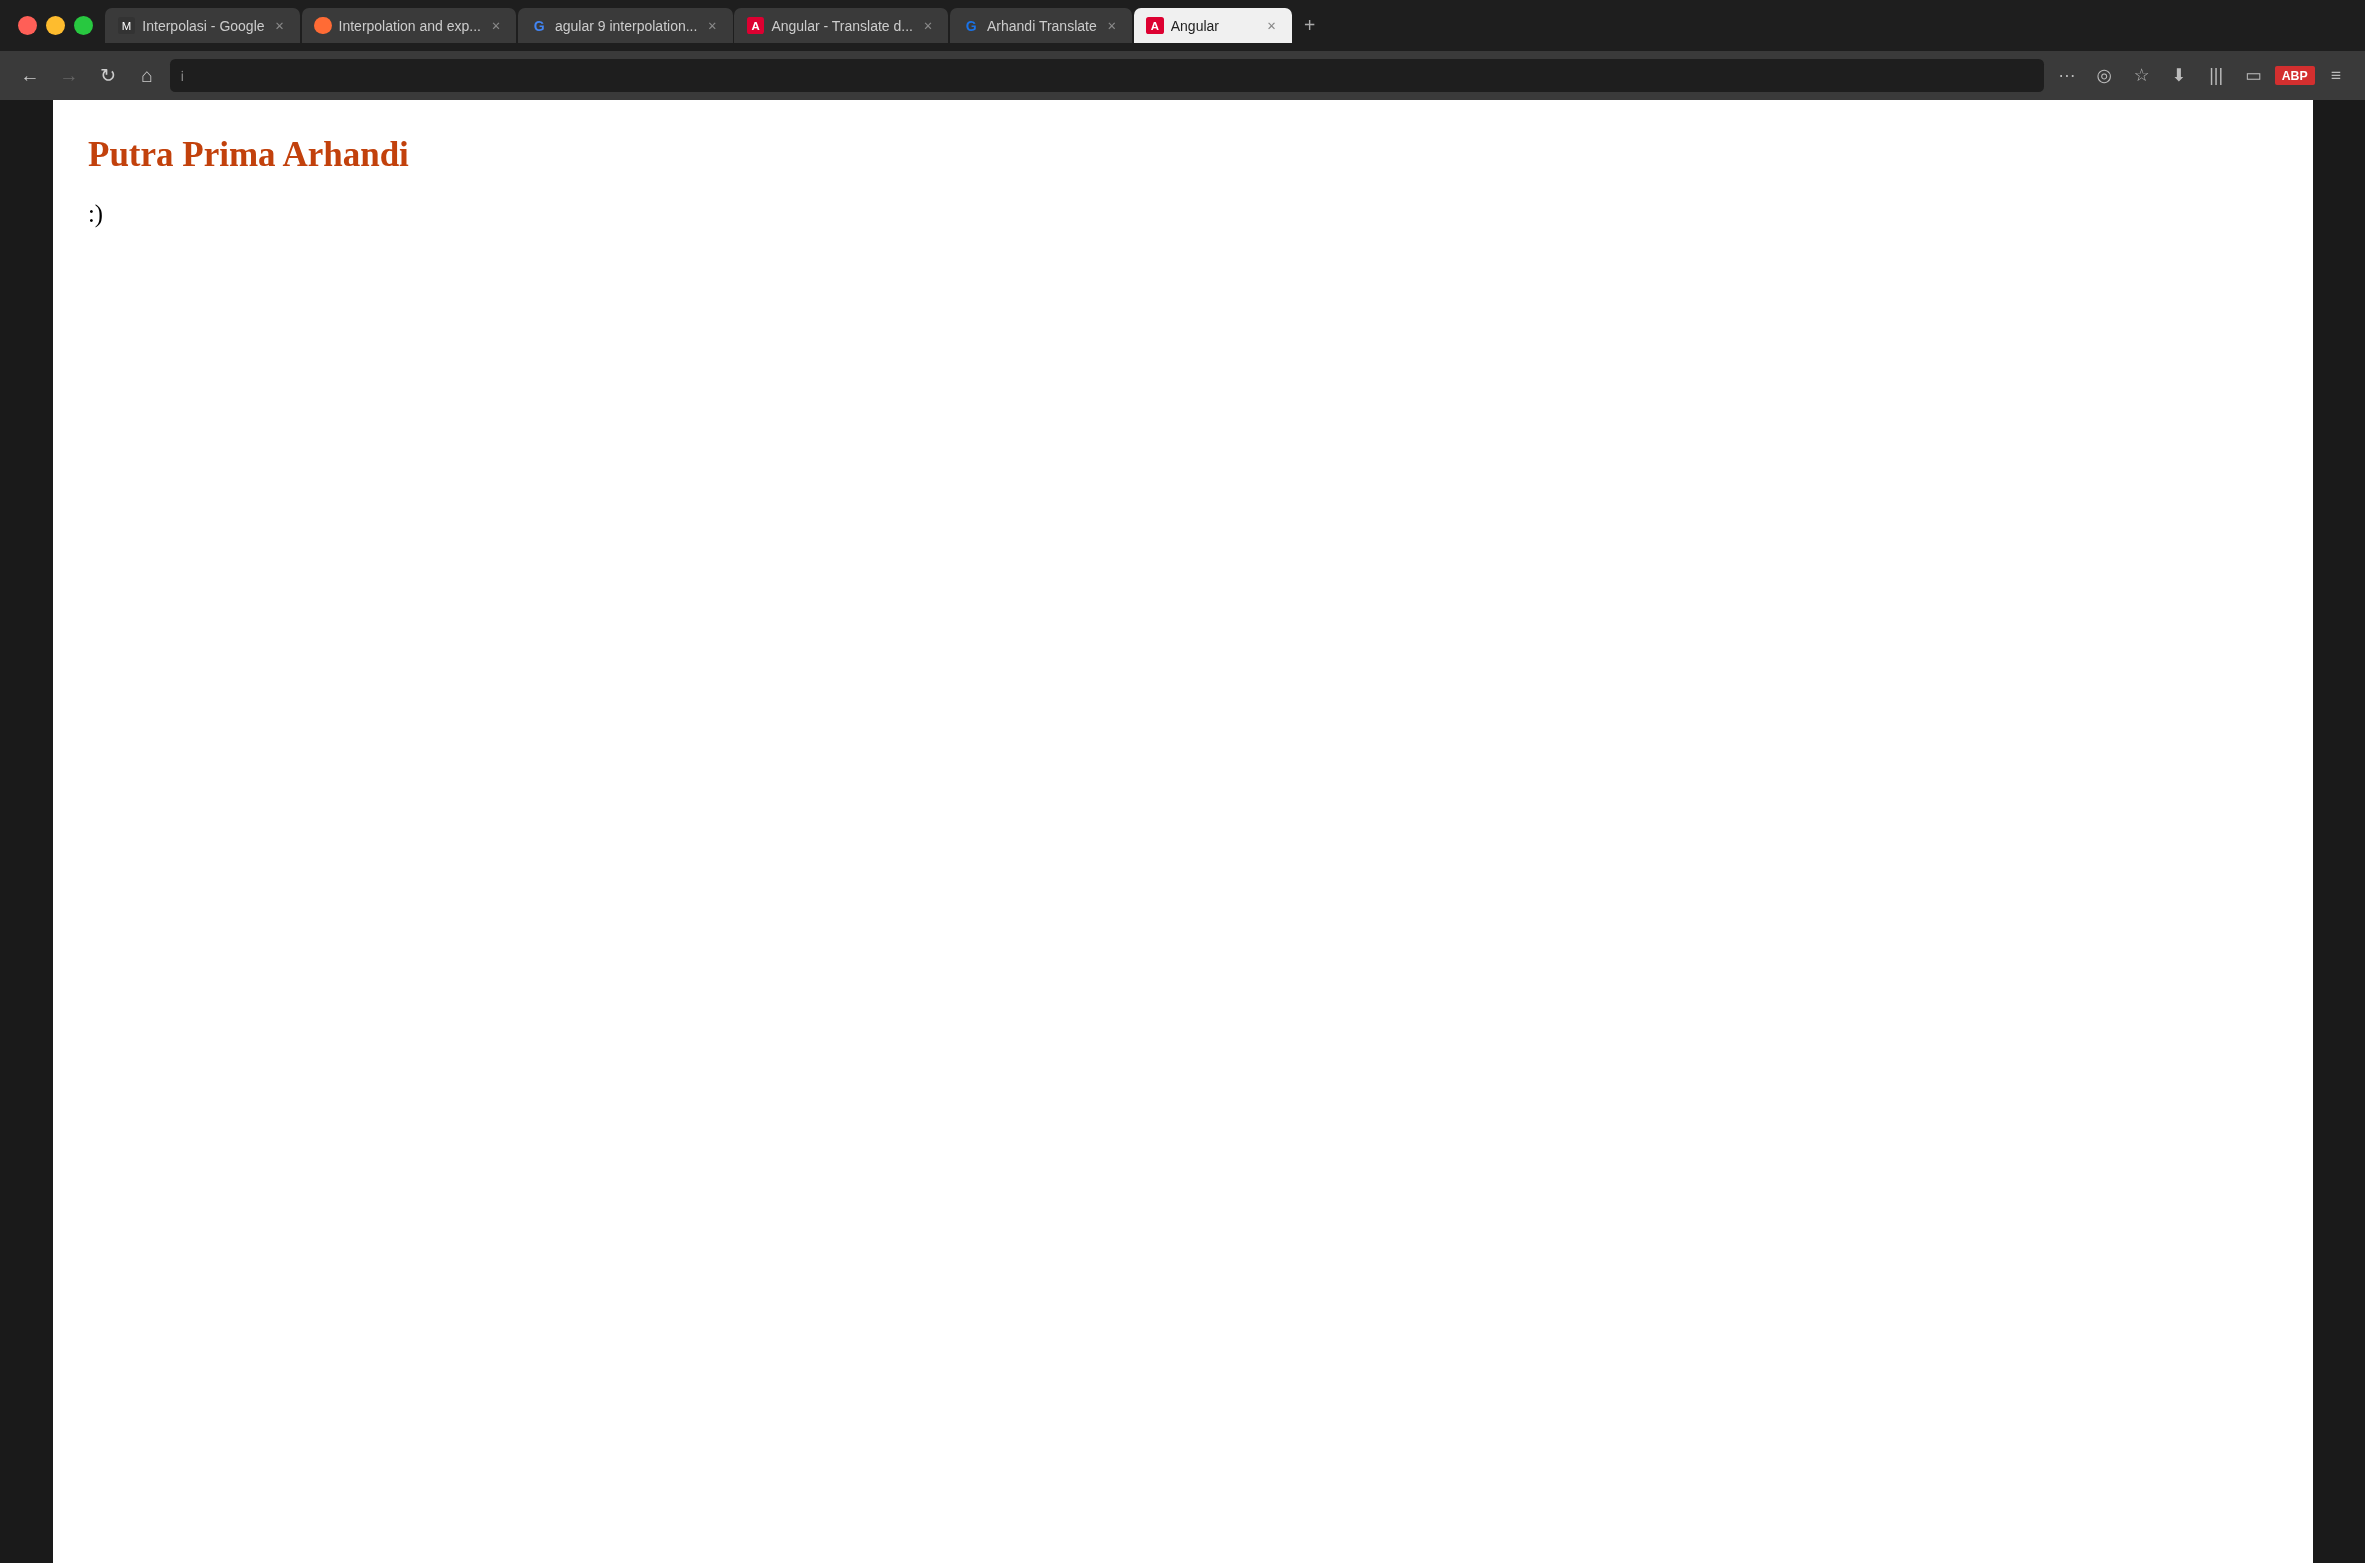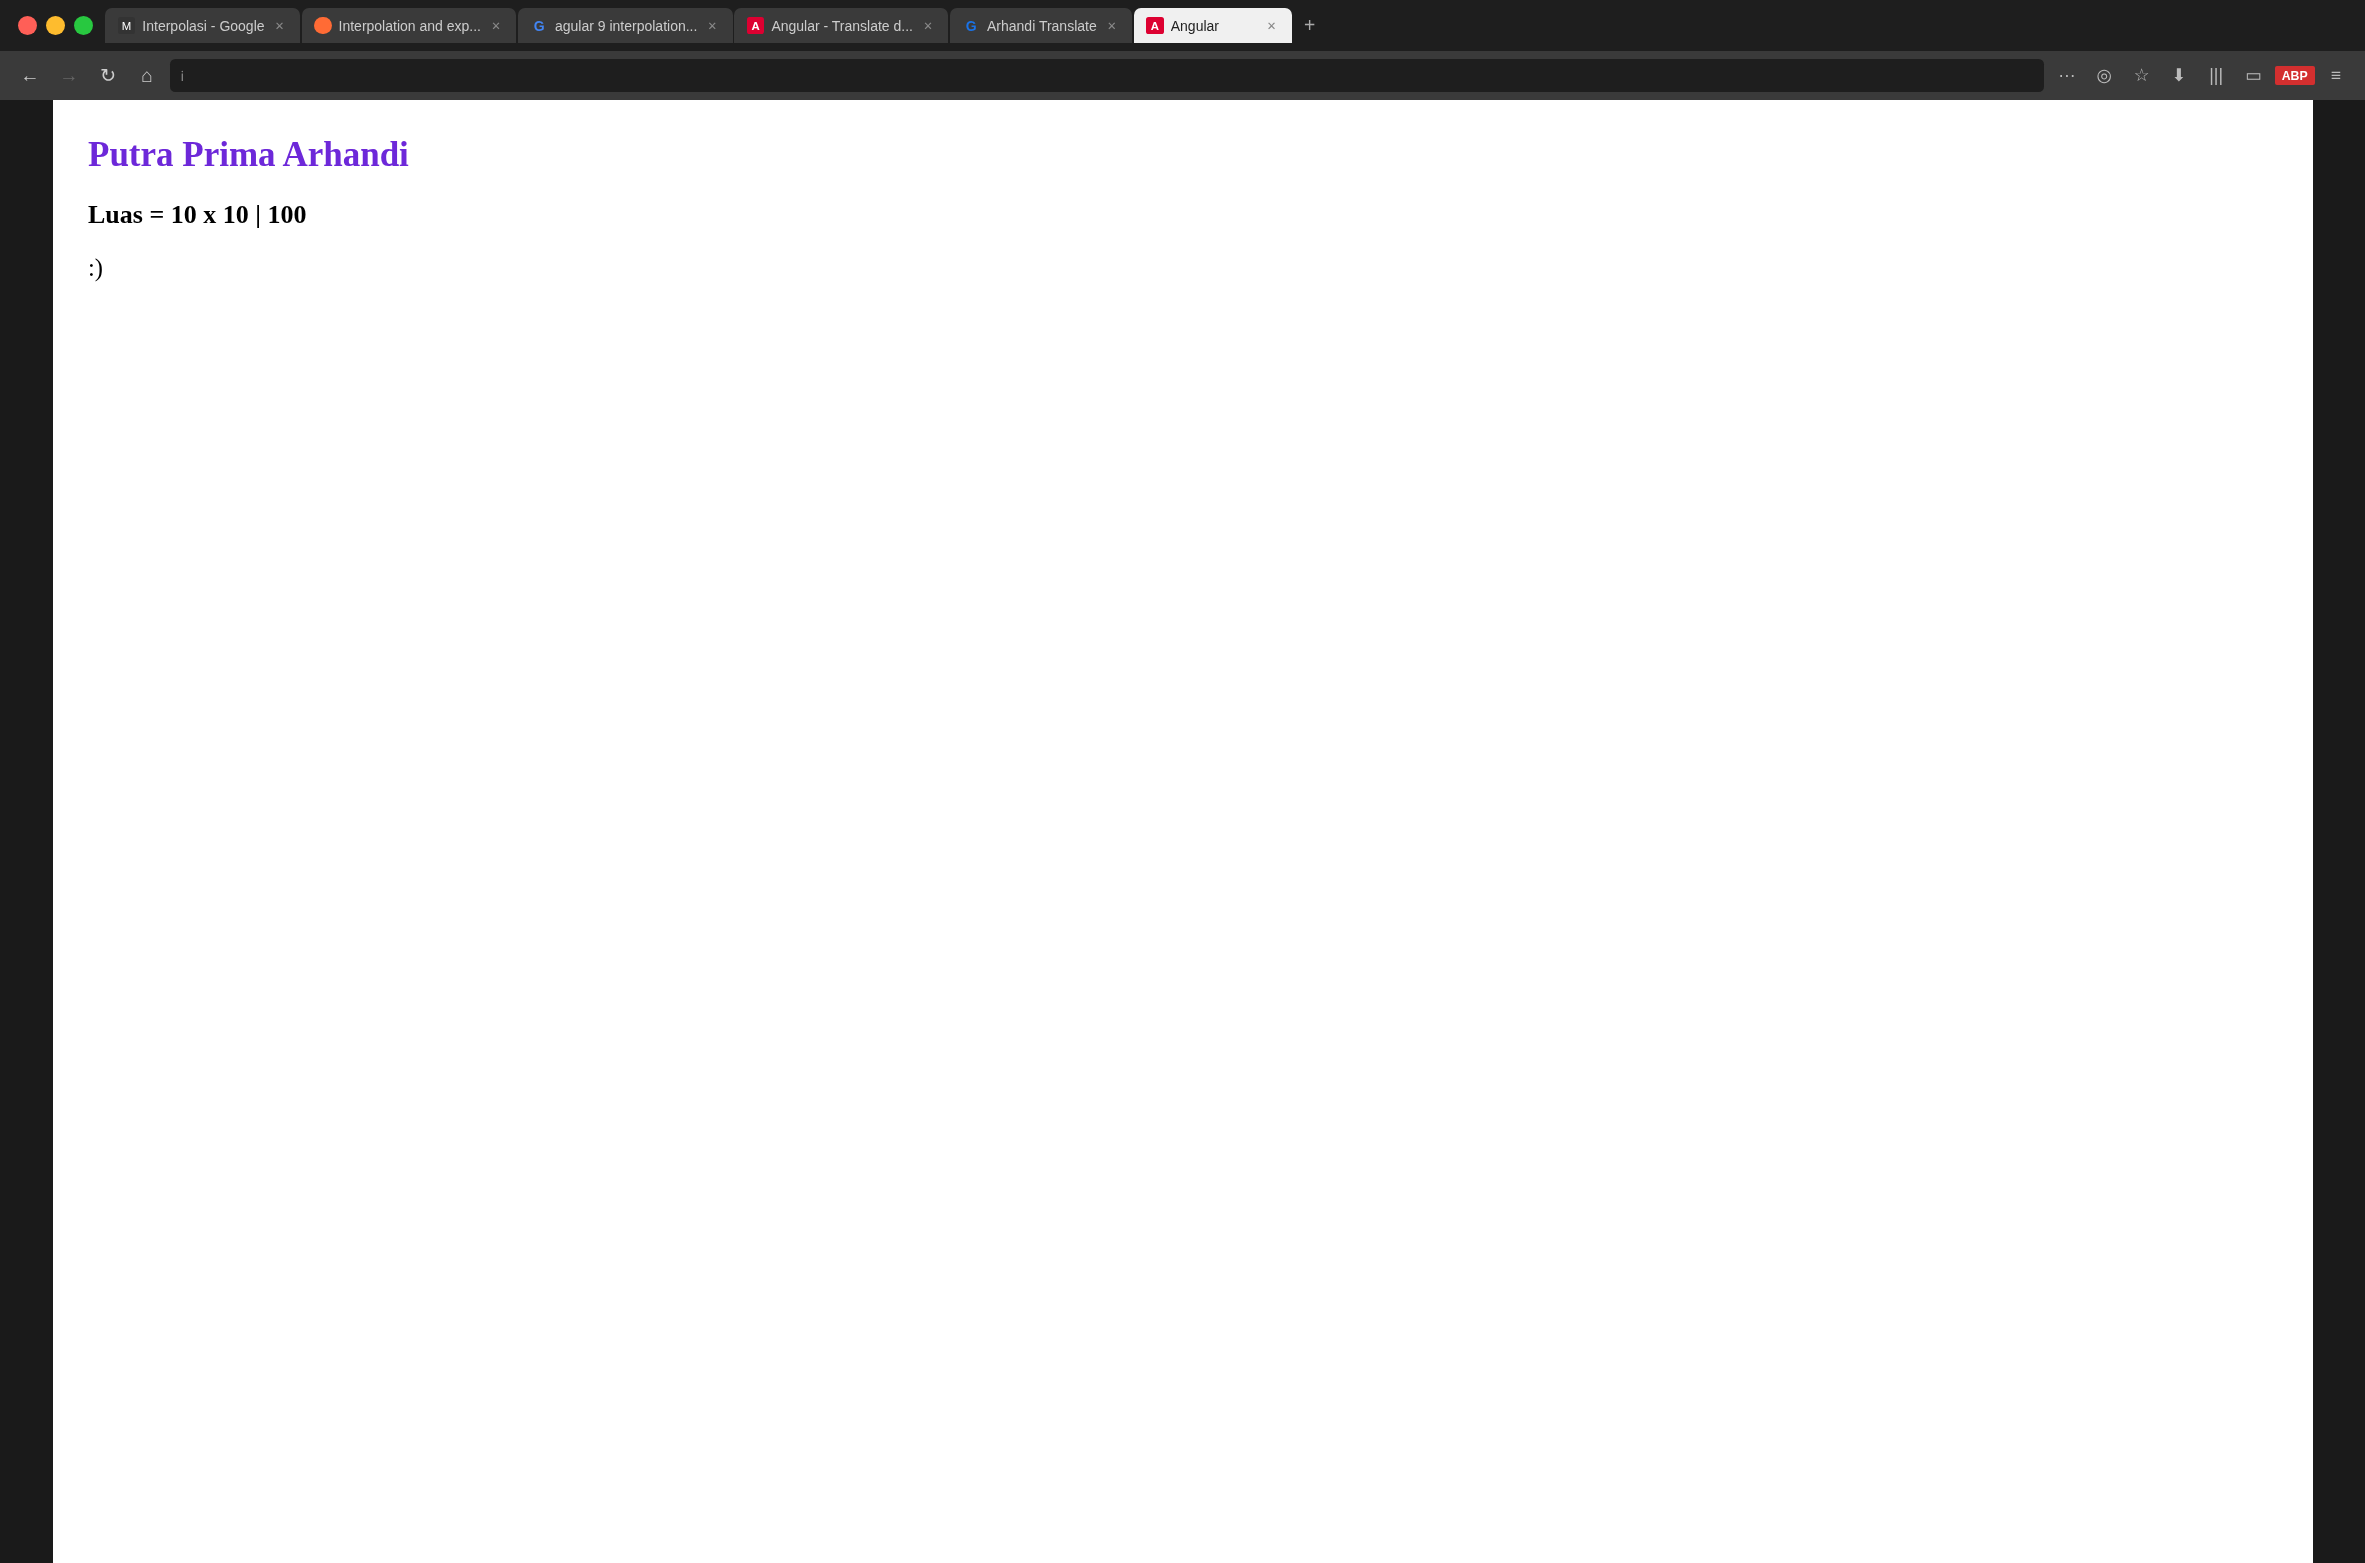"Putra Prima Arhandi" .page-title { color: #6d28d9 -> #c2410c }
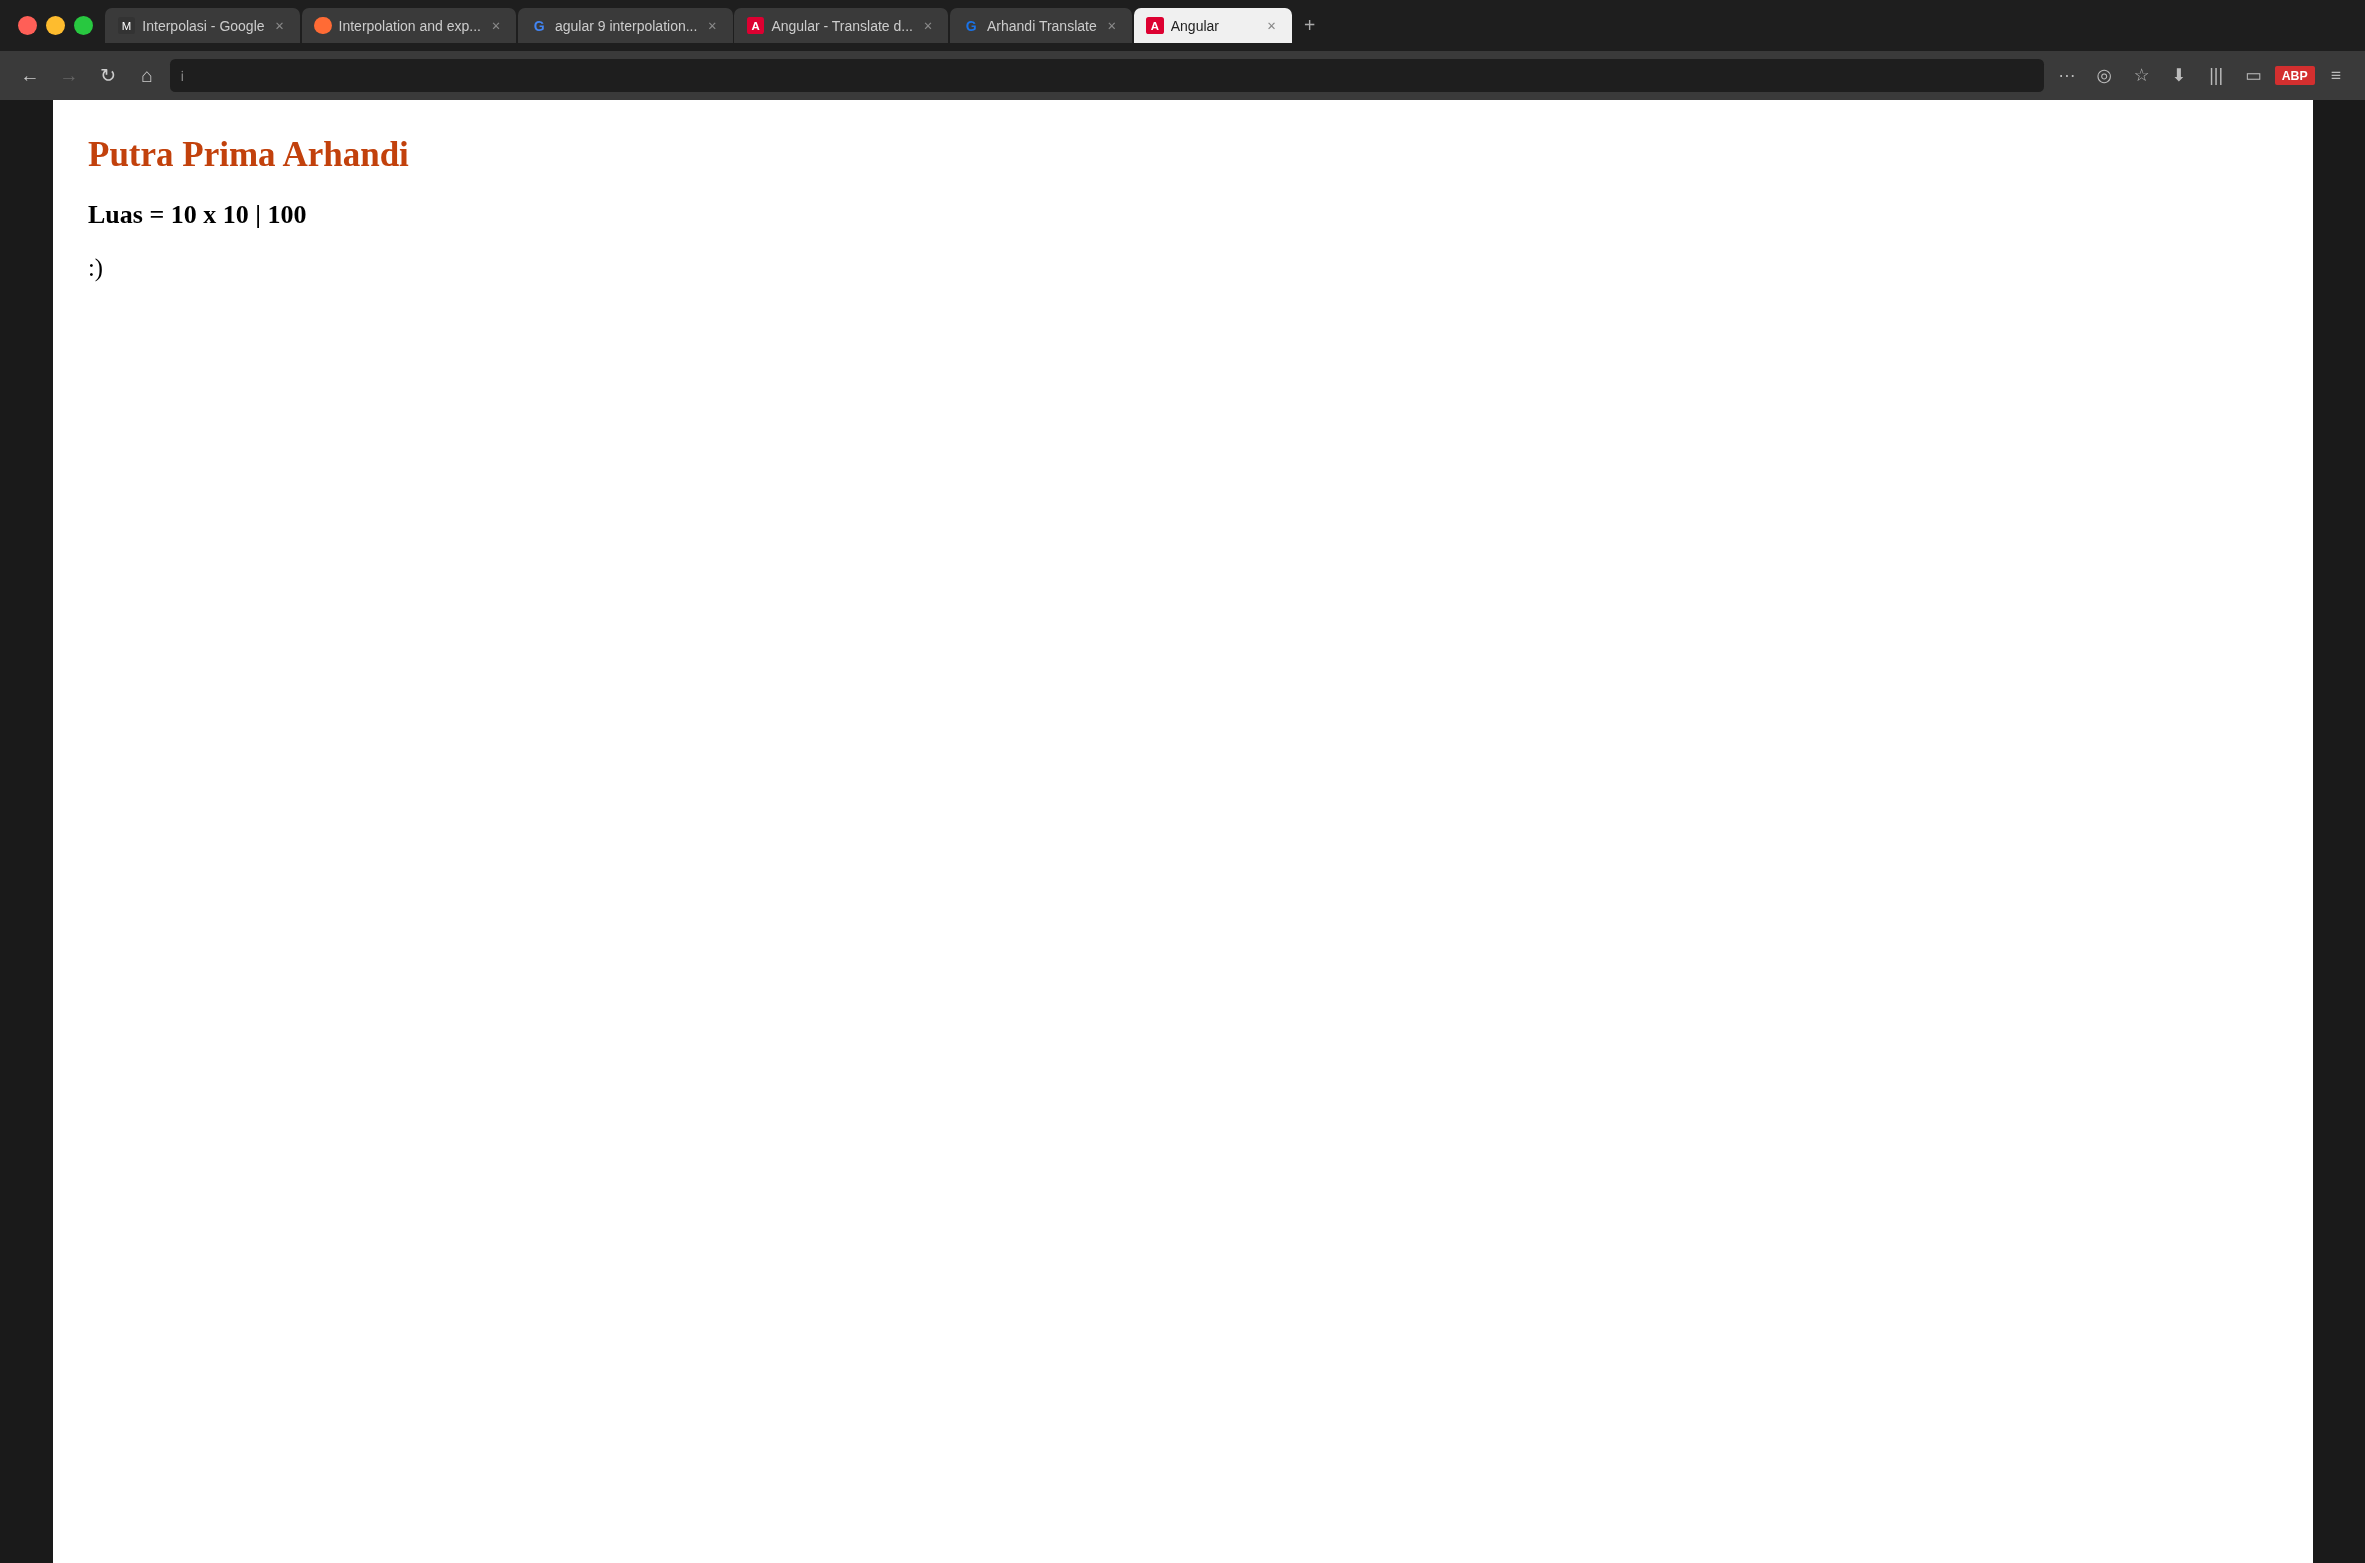"Luas = 10 x 10" p.page-subtitle { html: <p>Luas = 10 x 10 | 100</p> -> none }
